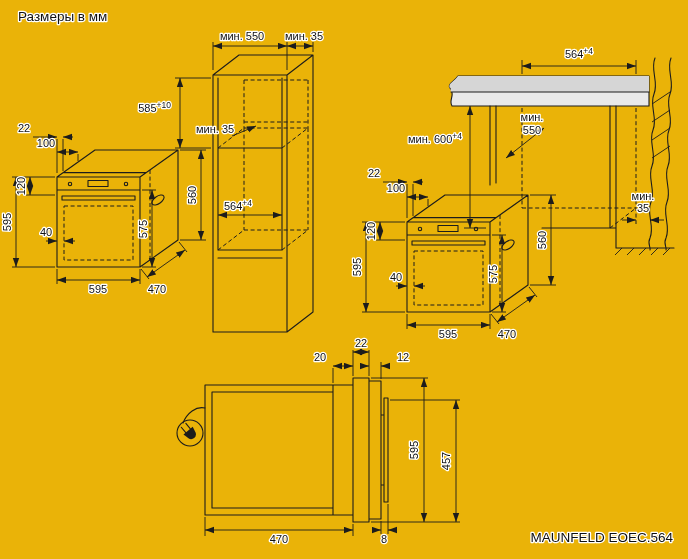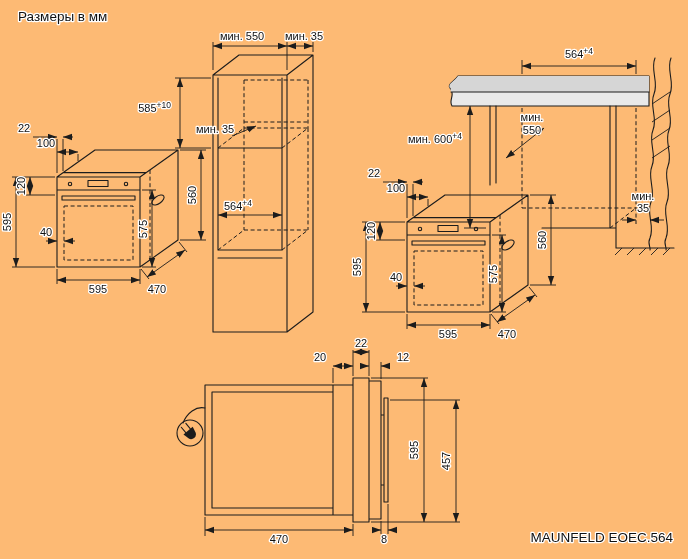"Размеры в мм" #stage { background: #fdba74 -> #eab308 }
